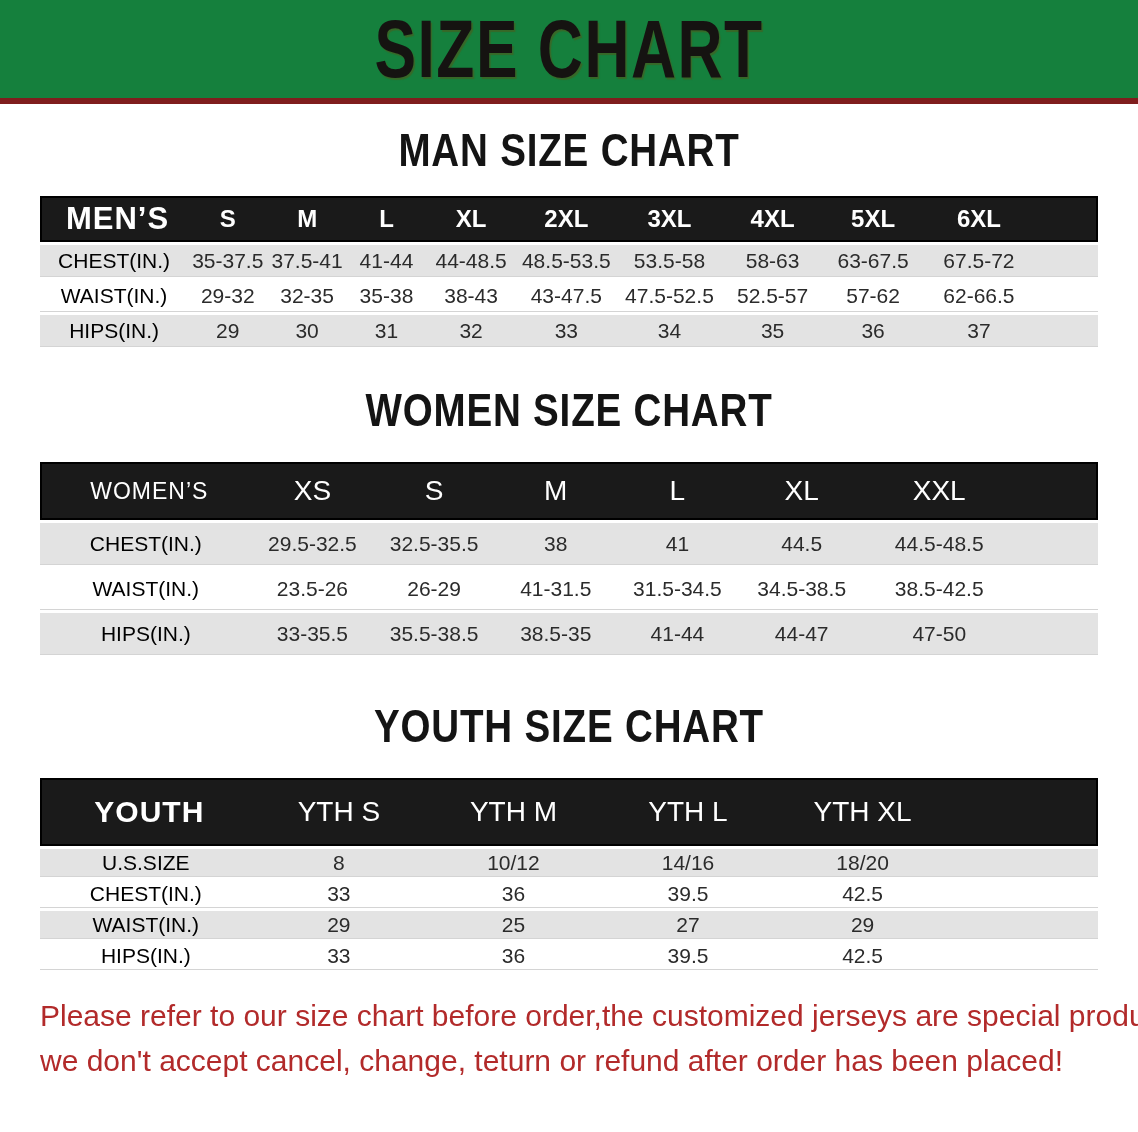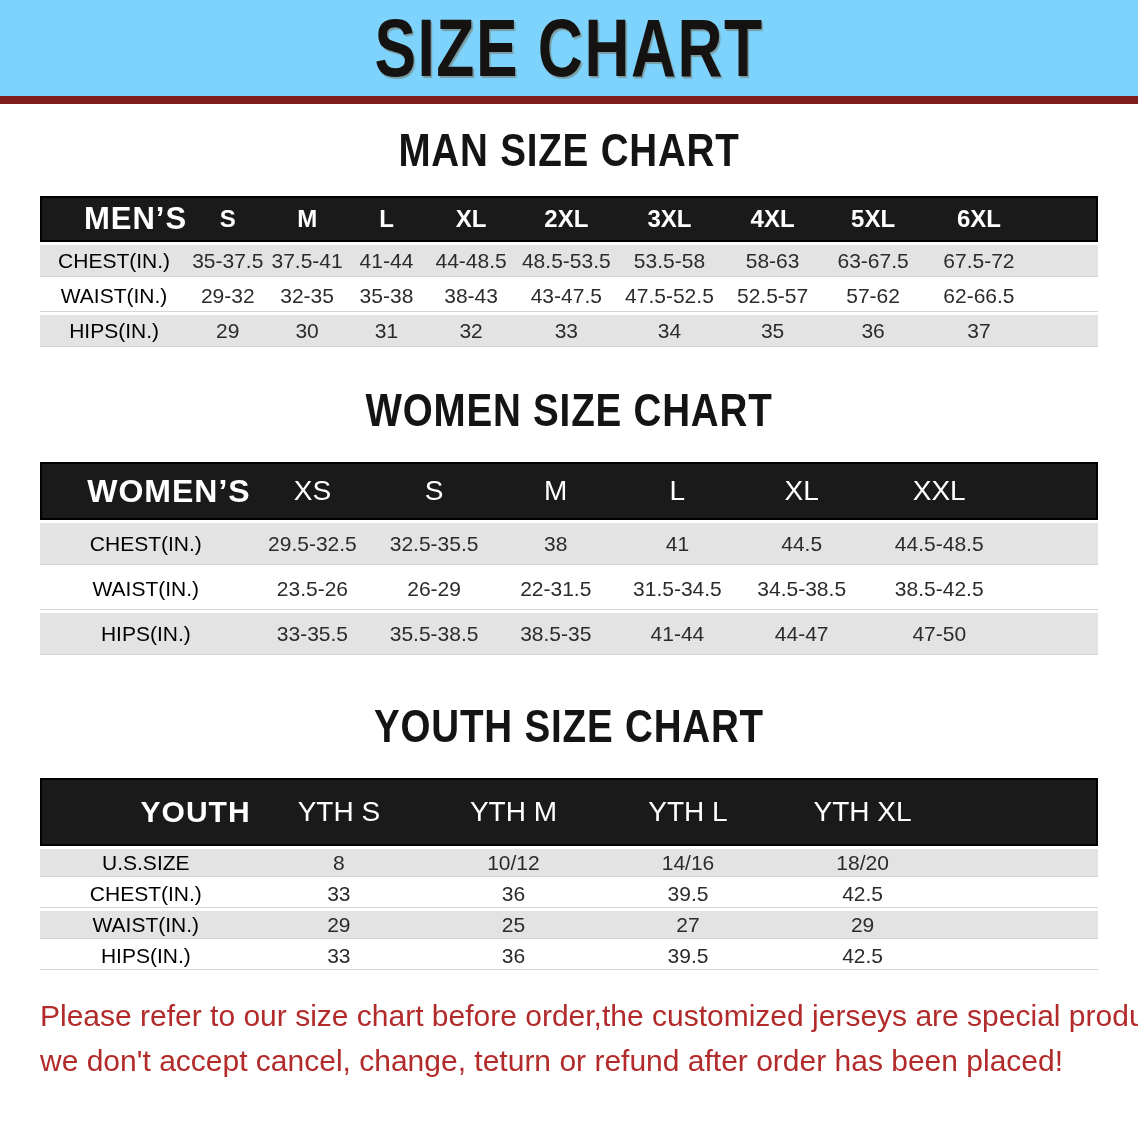"SIZE CHART" .banner { background: #7dd3fc -> #15803d; border-bottom: 8px solid #7f1d1d -> 6px solid #7f1d1d }
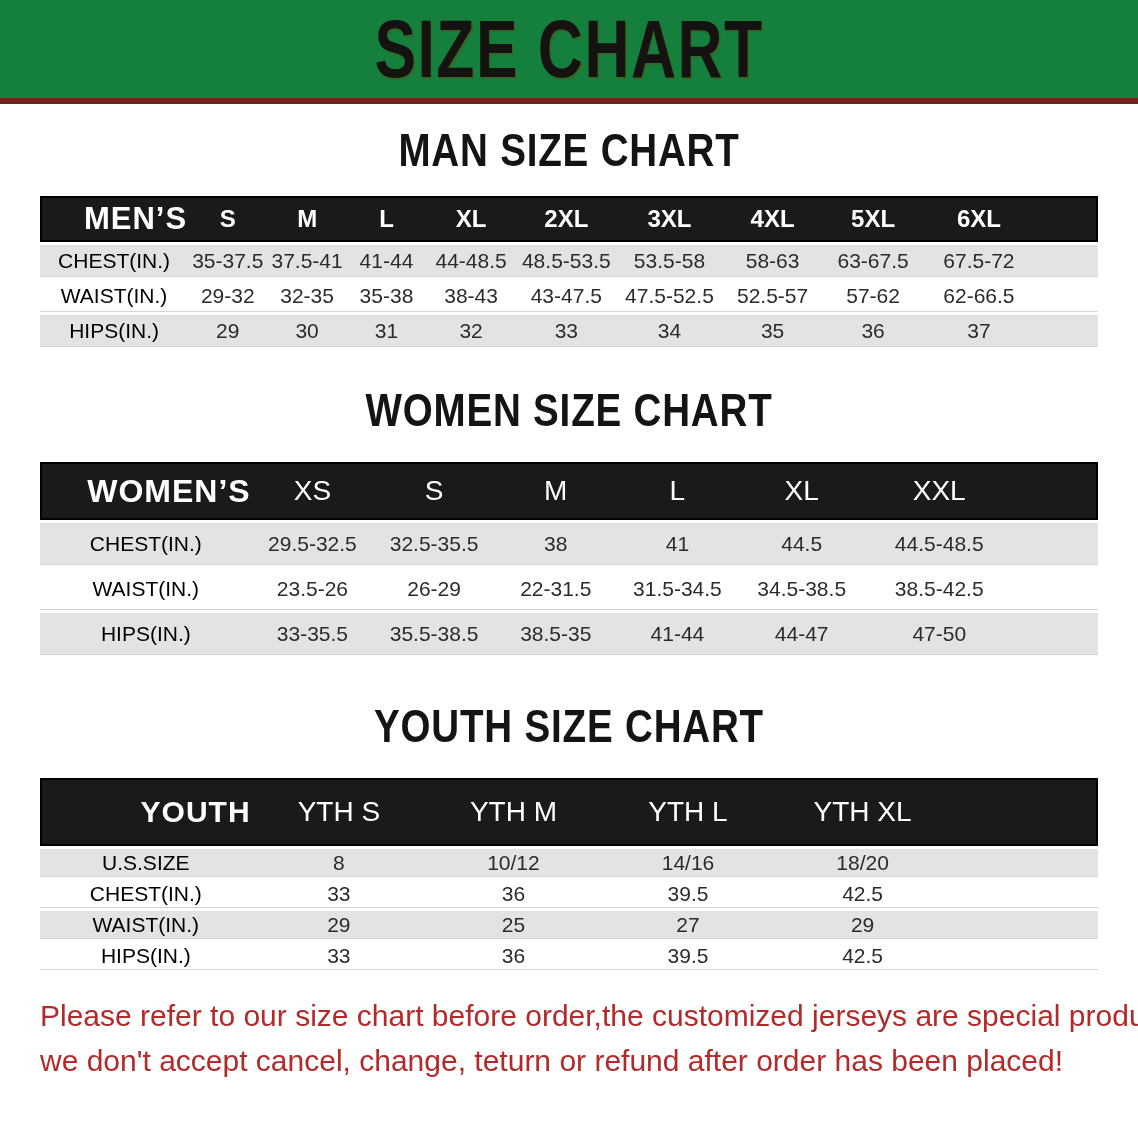"MEN’S" thead th.corner { text-align: right -> center }
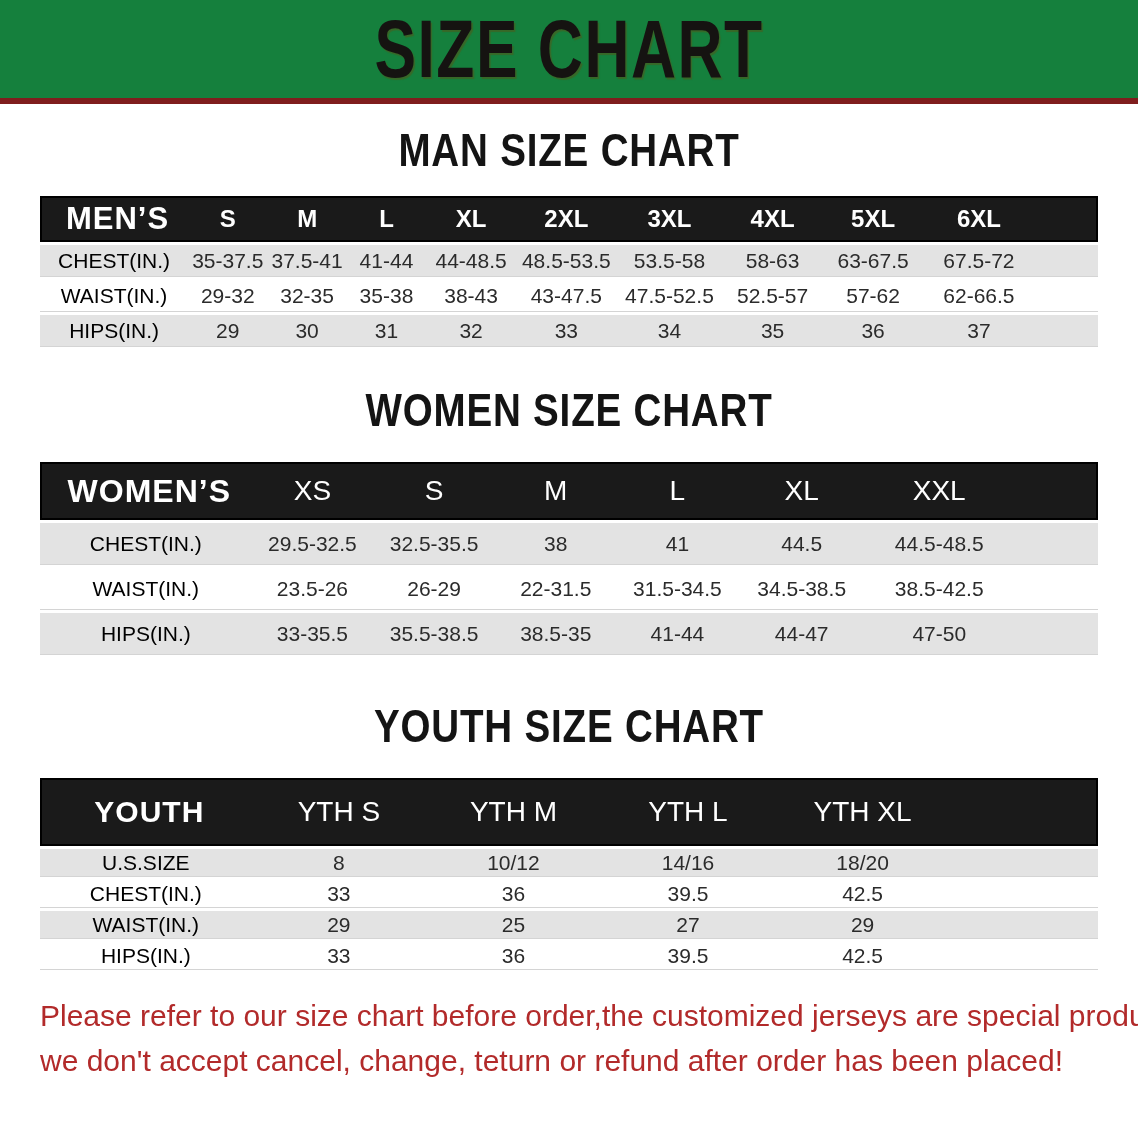"WOMEN’S" .sec-women thead th.corner { font-size: 32px -> 23px; font-weight: 700 -> 400 }
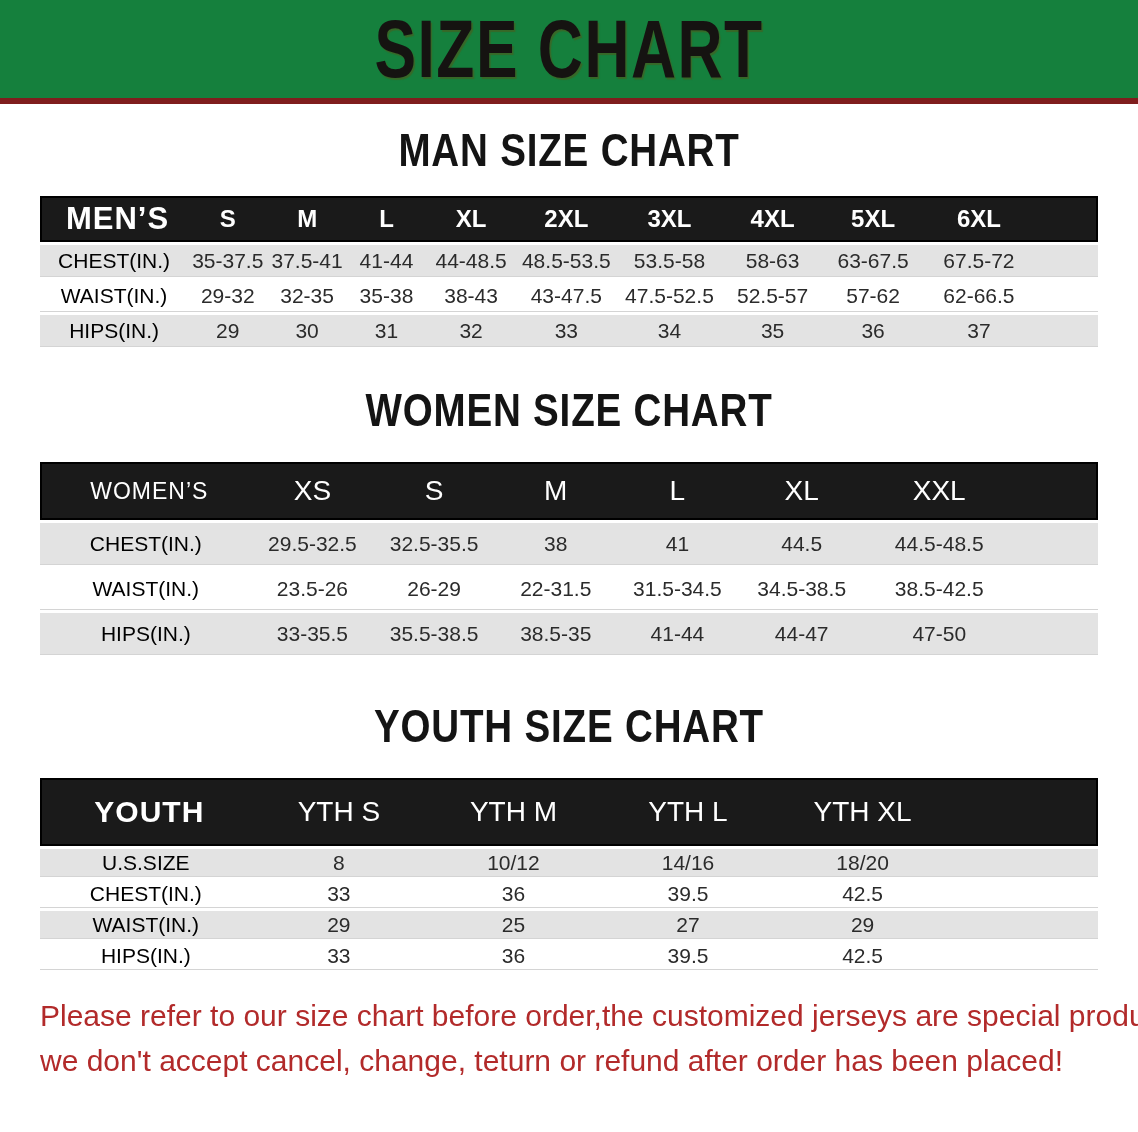"22-31.5" td { text: 22-31.5 -> 41-31.5 }
